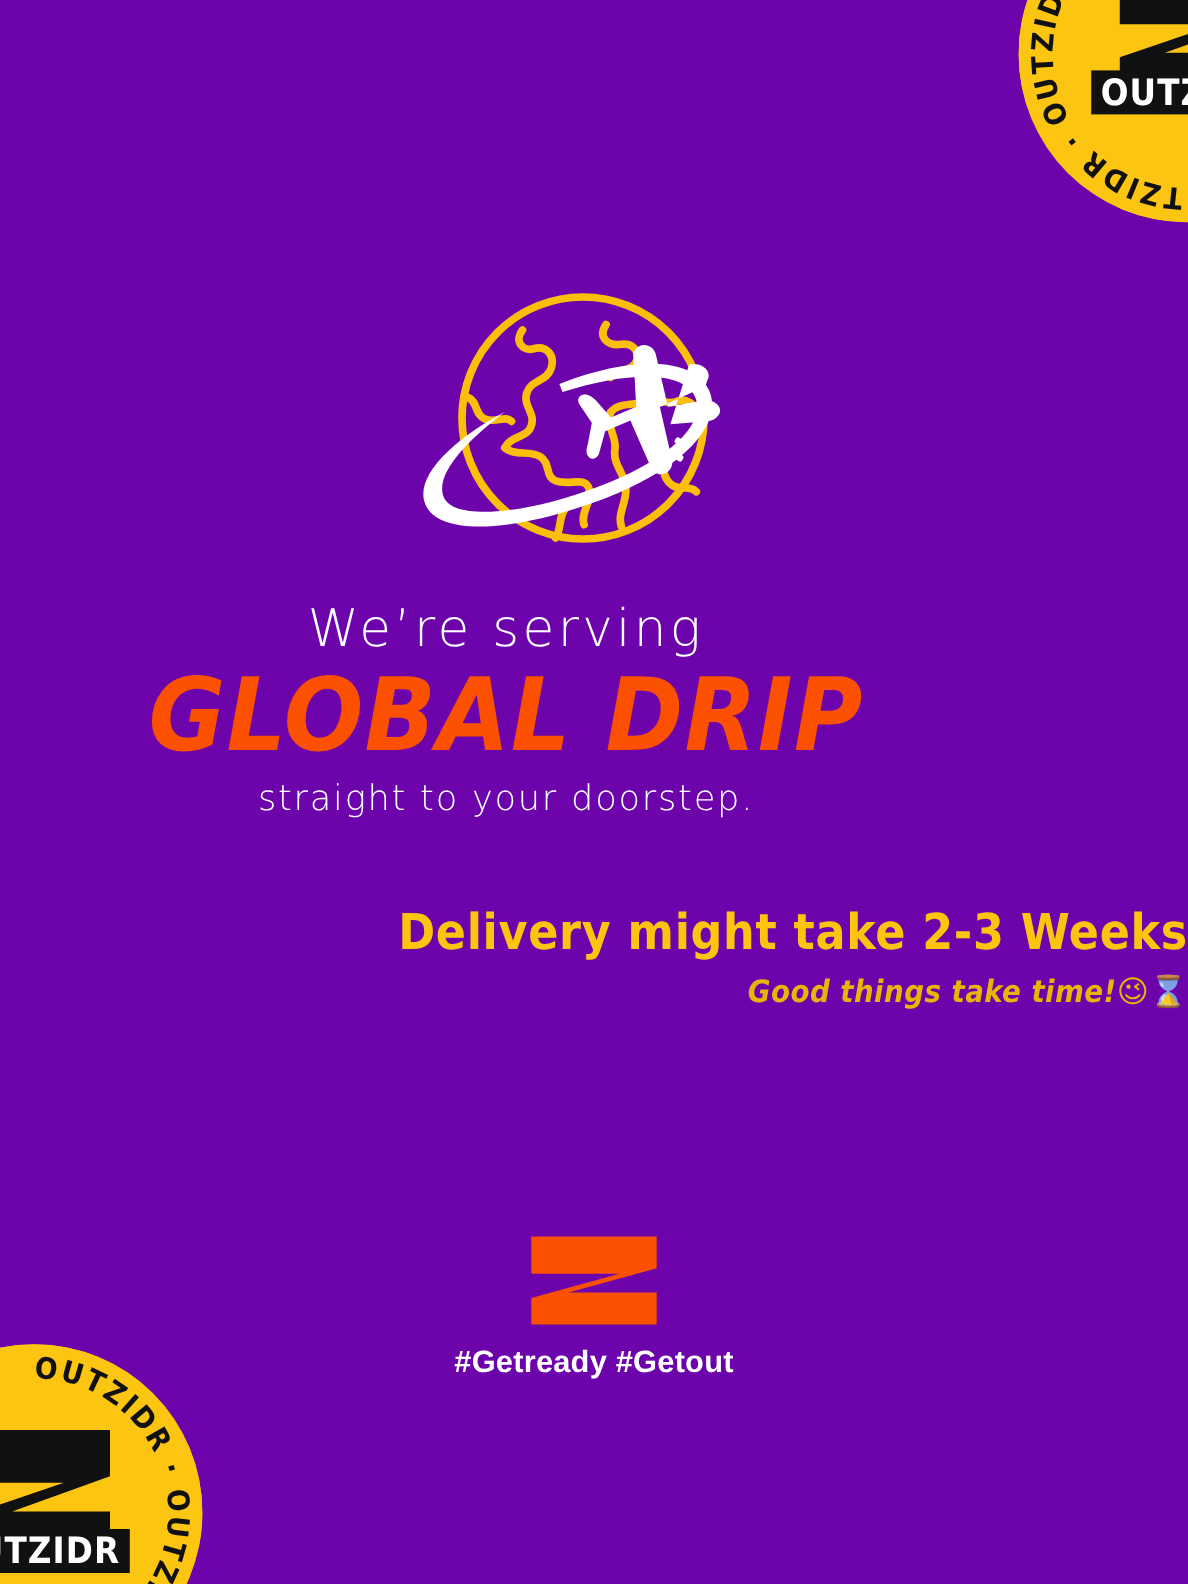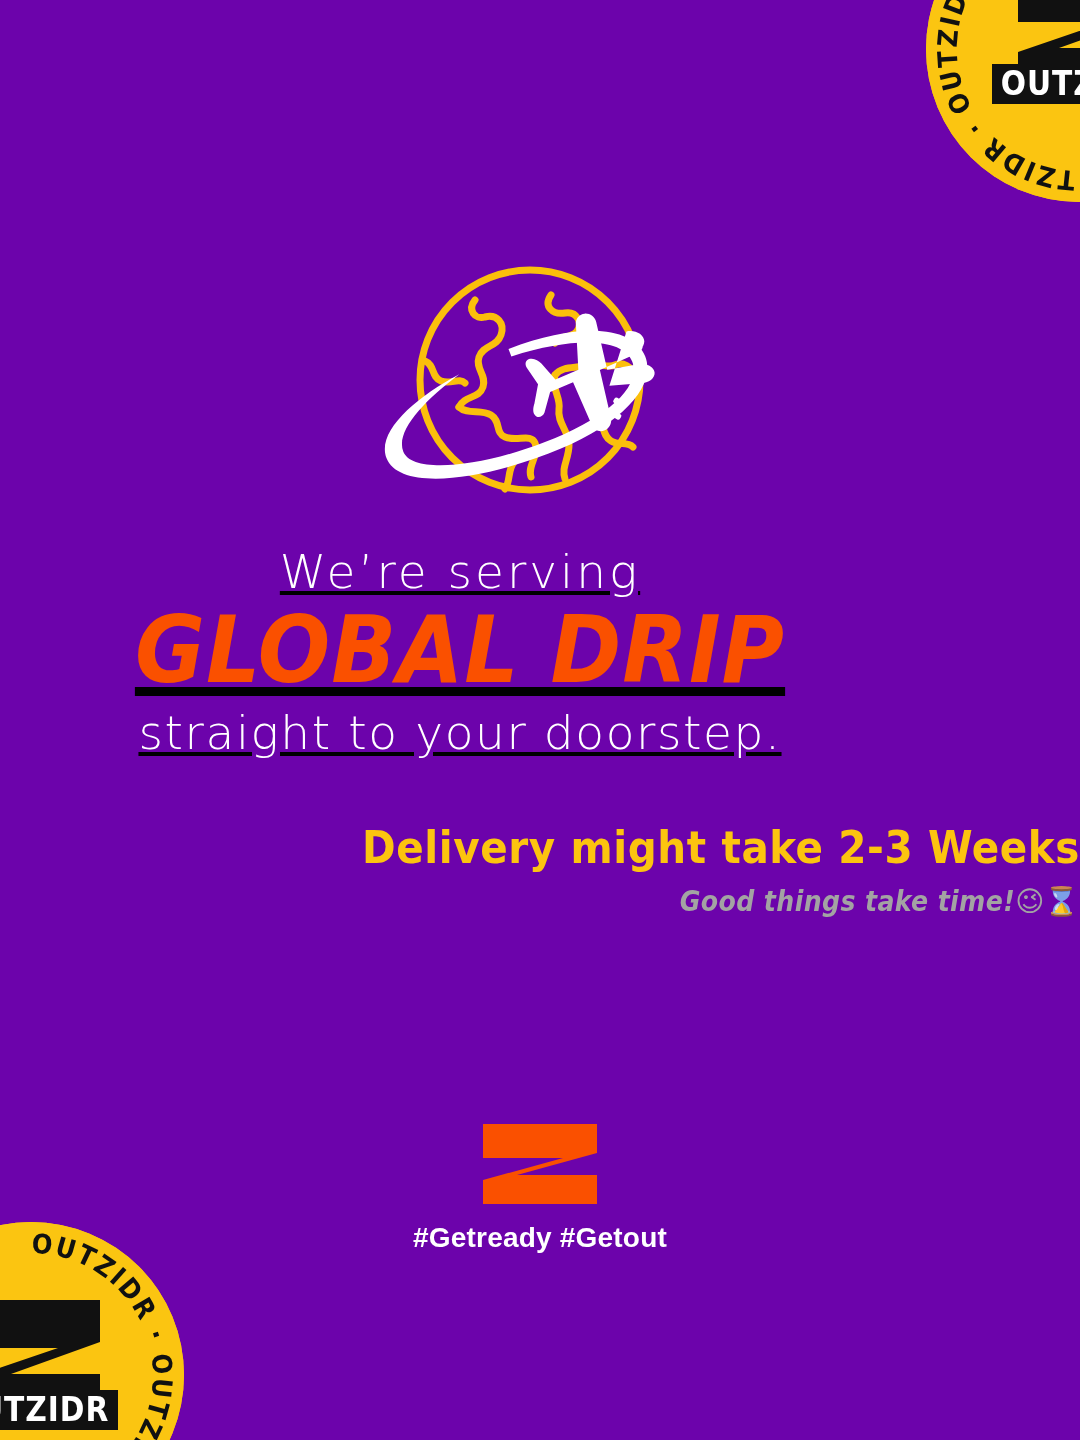"We’re serving" .copy { text-decoration: underline -> none }
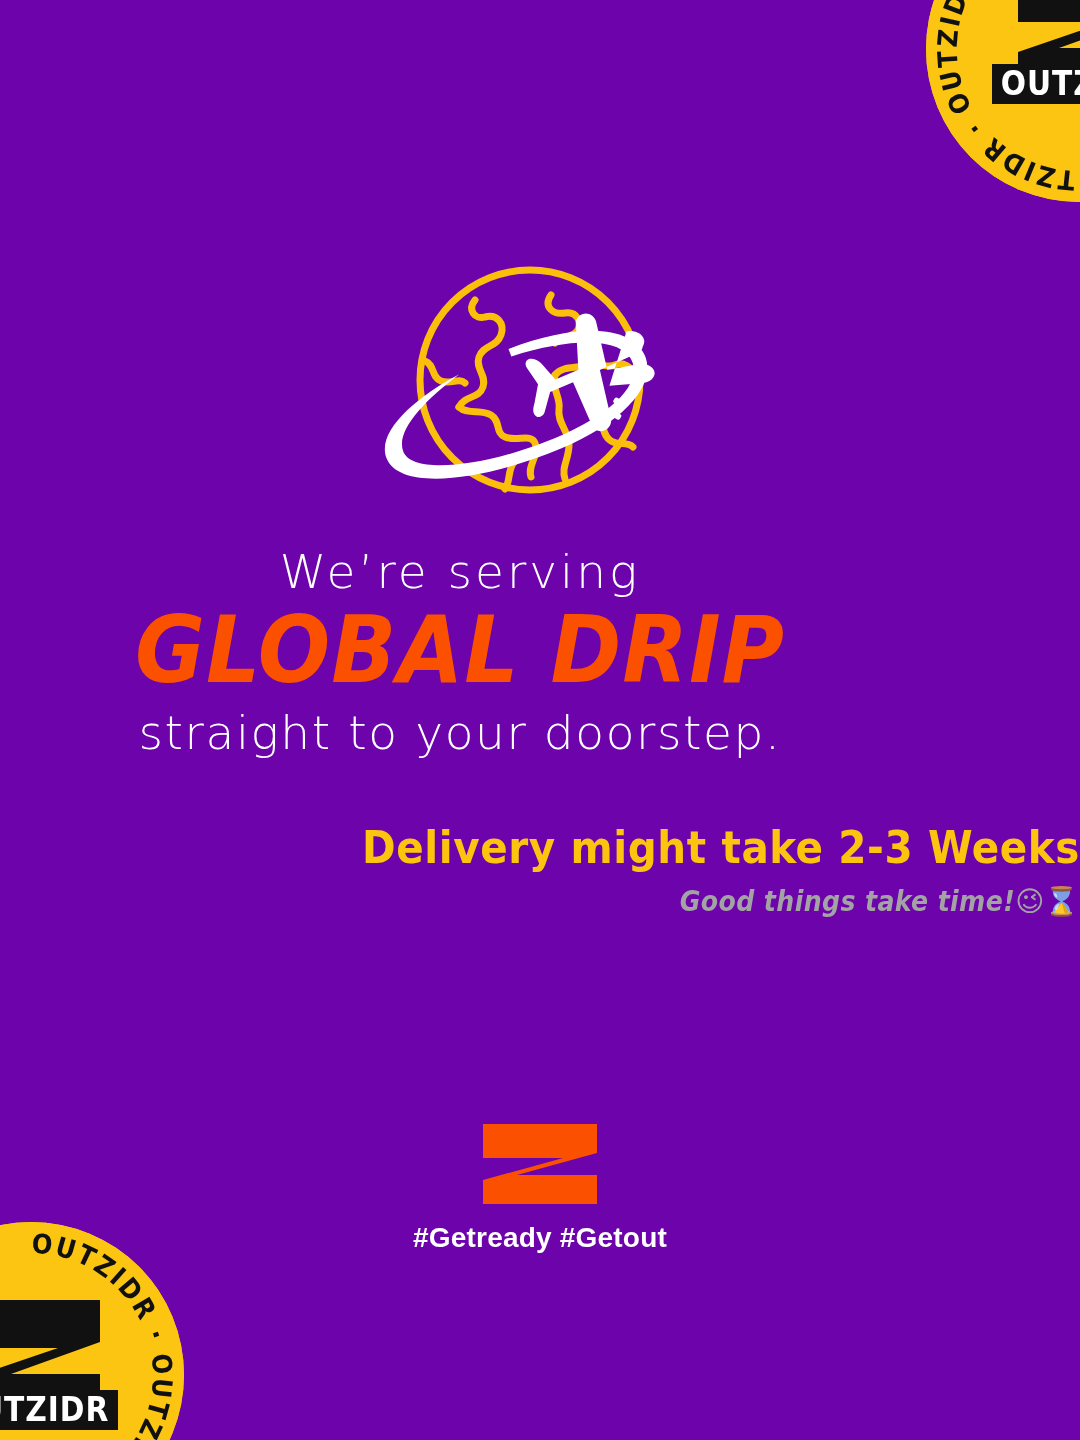"straight to your doorstep." .subline { font-size: 47px -> 32px }
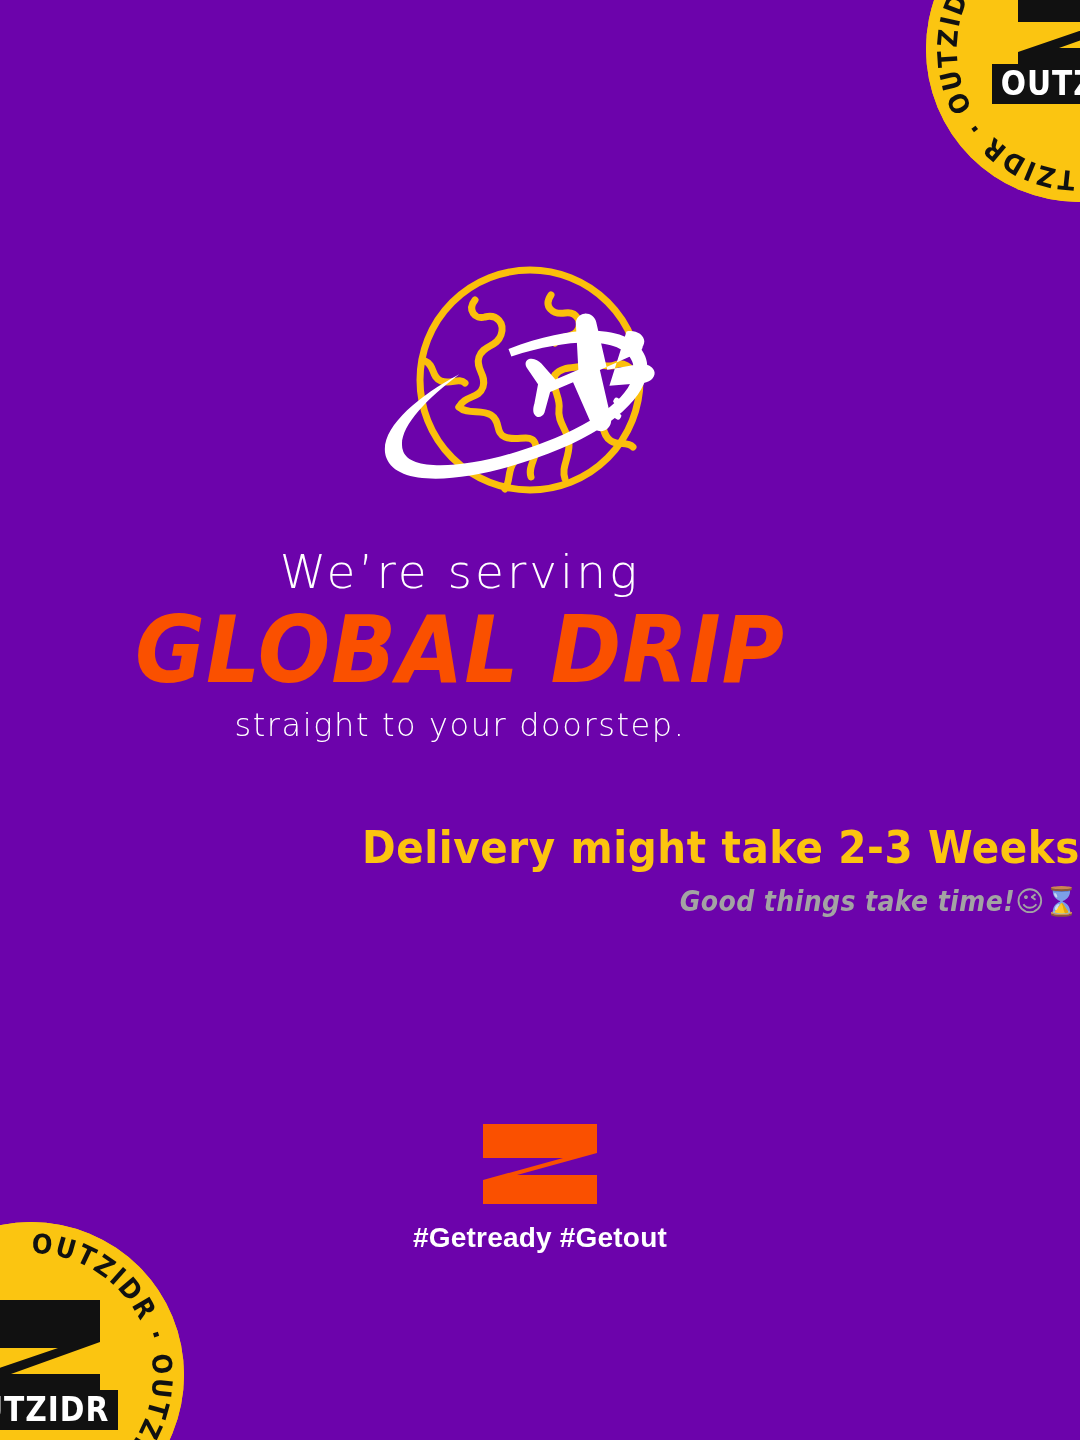"Good things take time!😉⌛" .delivery-note { color: #a3a3a3 -> #eab308 }
